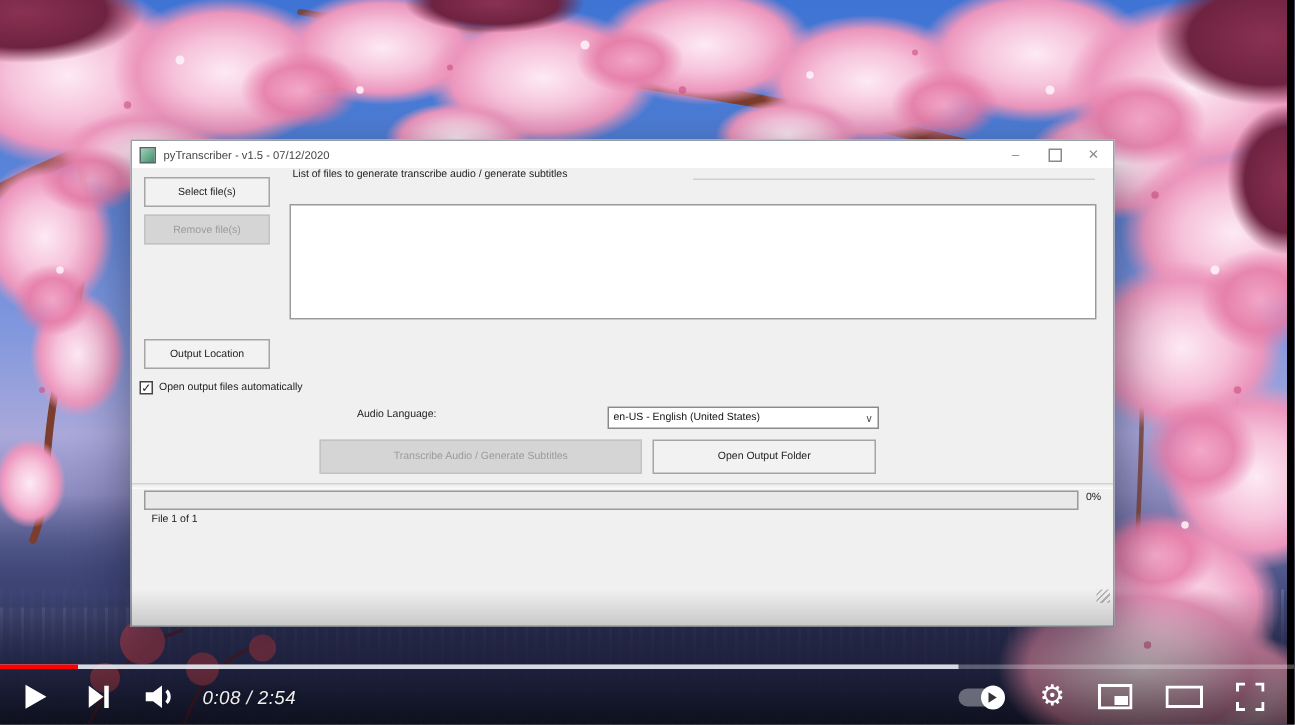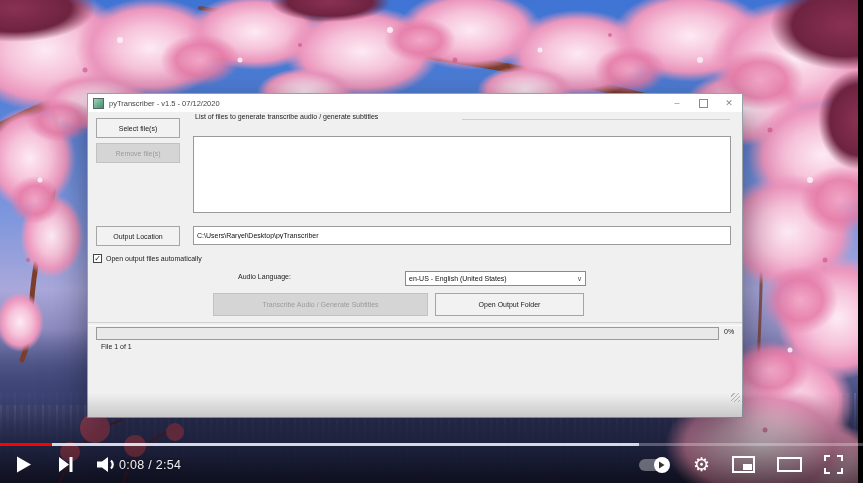"C:\Users\Raryel\Desktop\pyTranscriber" input.pathfield { html: <input> -> none }
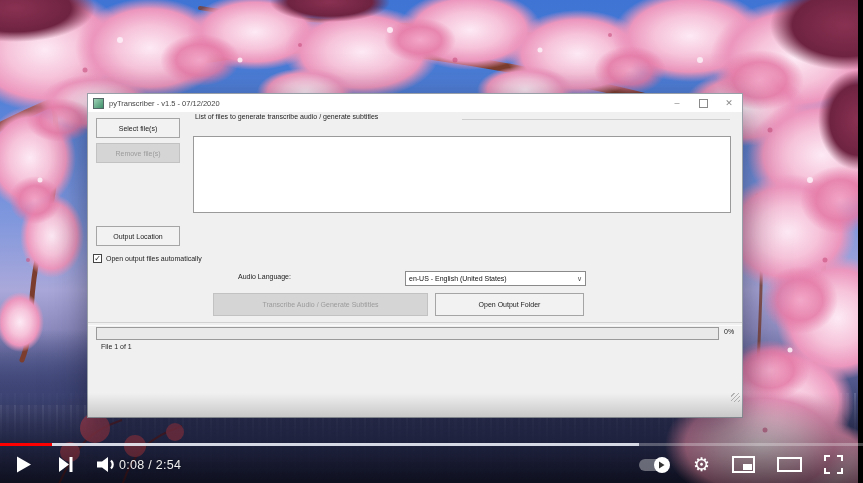"0:08 / 2:54" .time { font-style: none -> italic; margin-left: 0 -> 16px }
